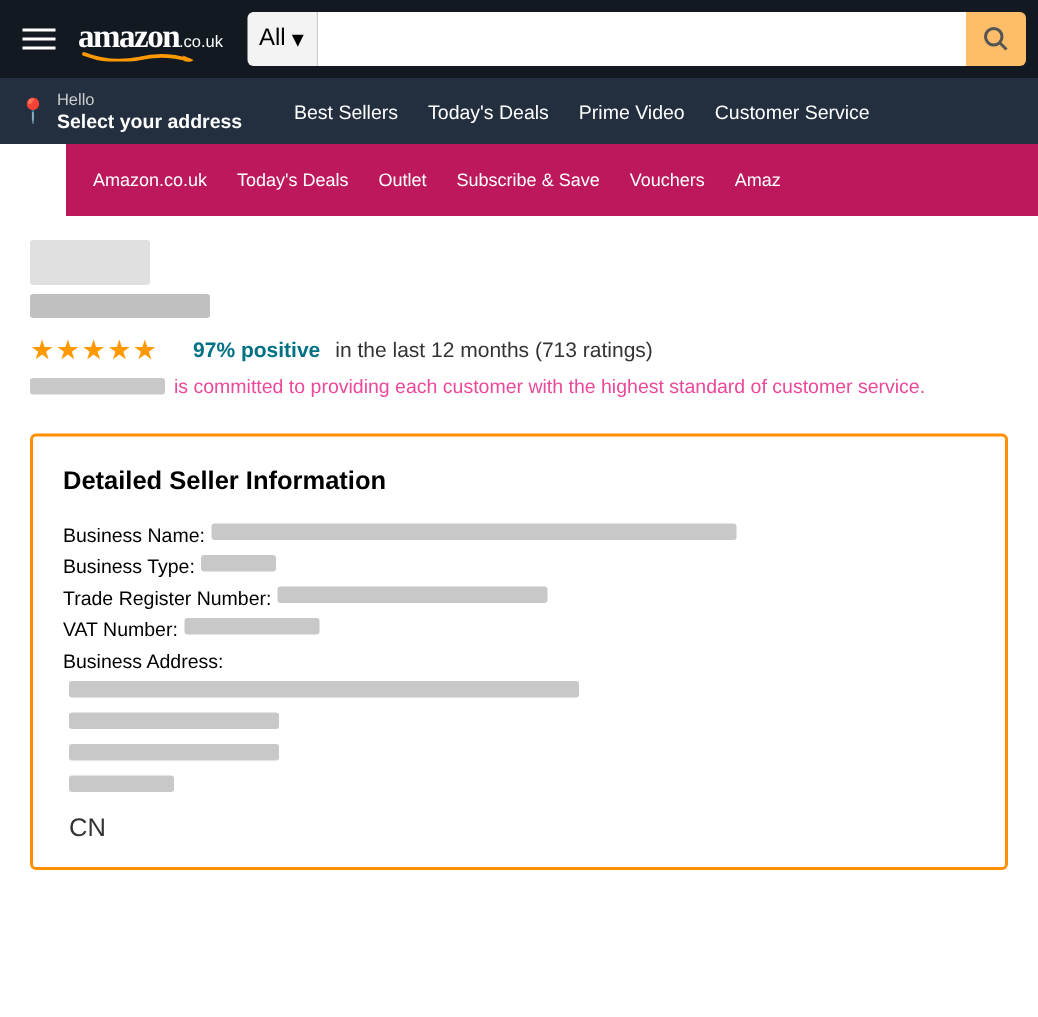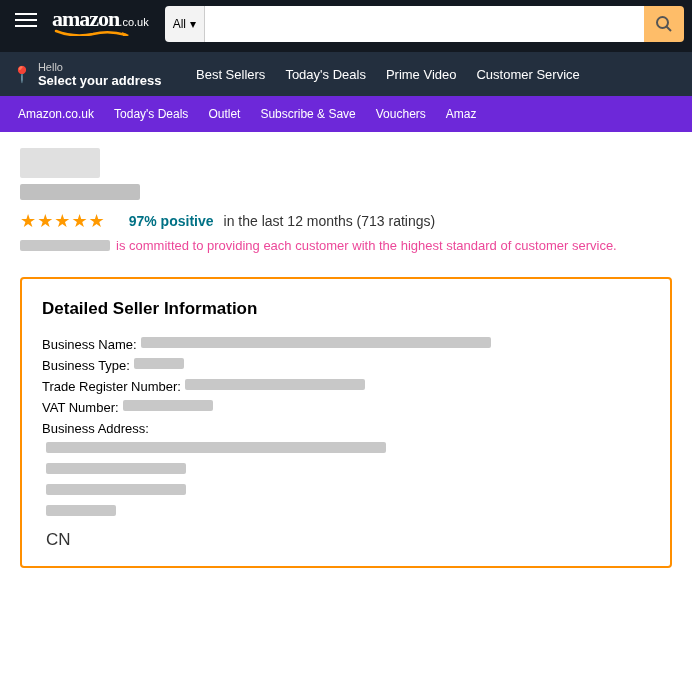"amazon" .top-nav { align-items: flex-start -> center }
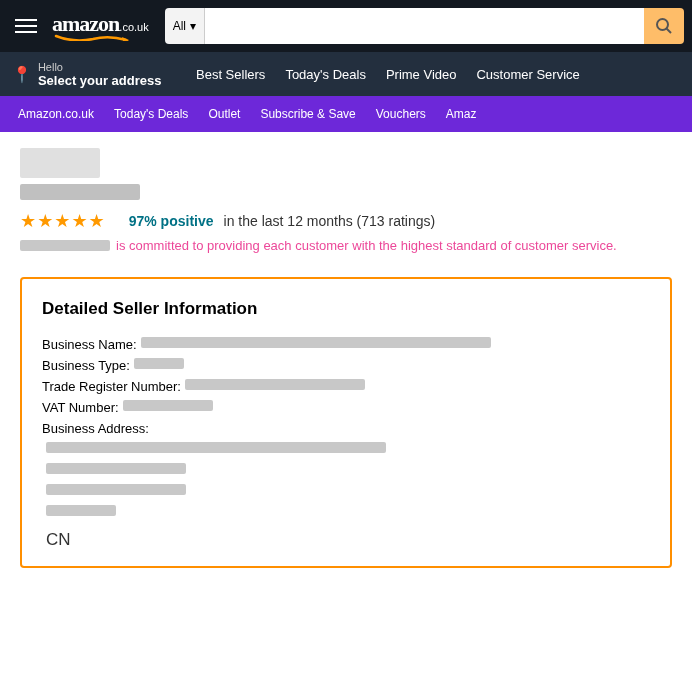"All" .search-category { font-size: 12px -> 16px }
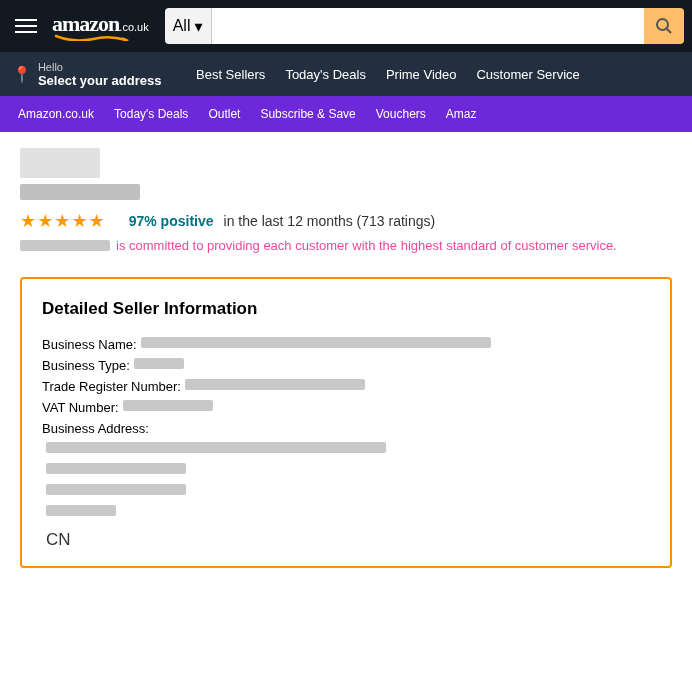"Amazon.co.uk" .secondary-nav { background: #6d28d9 -> #be185d; height: 36px -> 48px; margin-left: none -> 44px }
